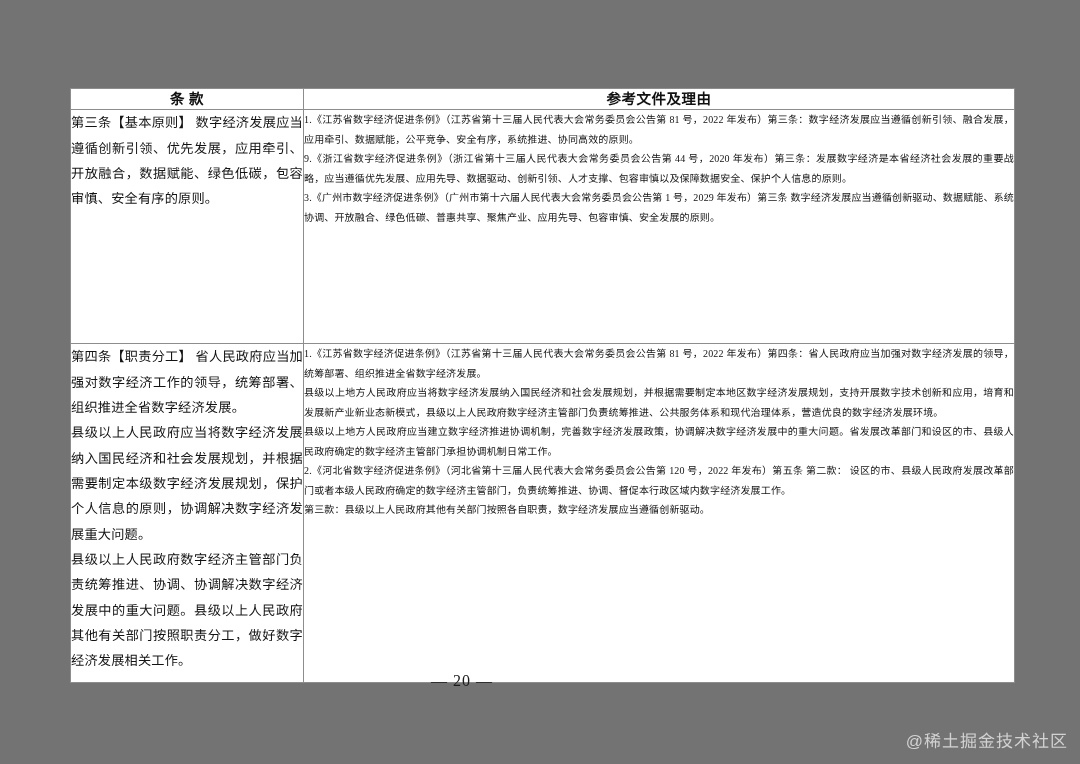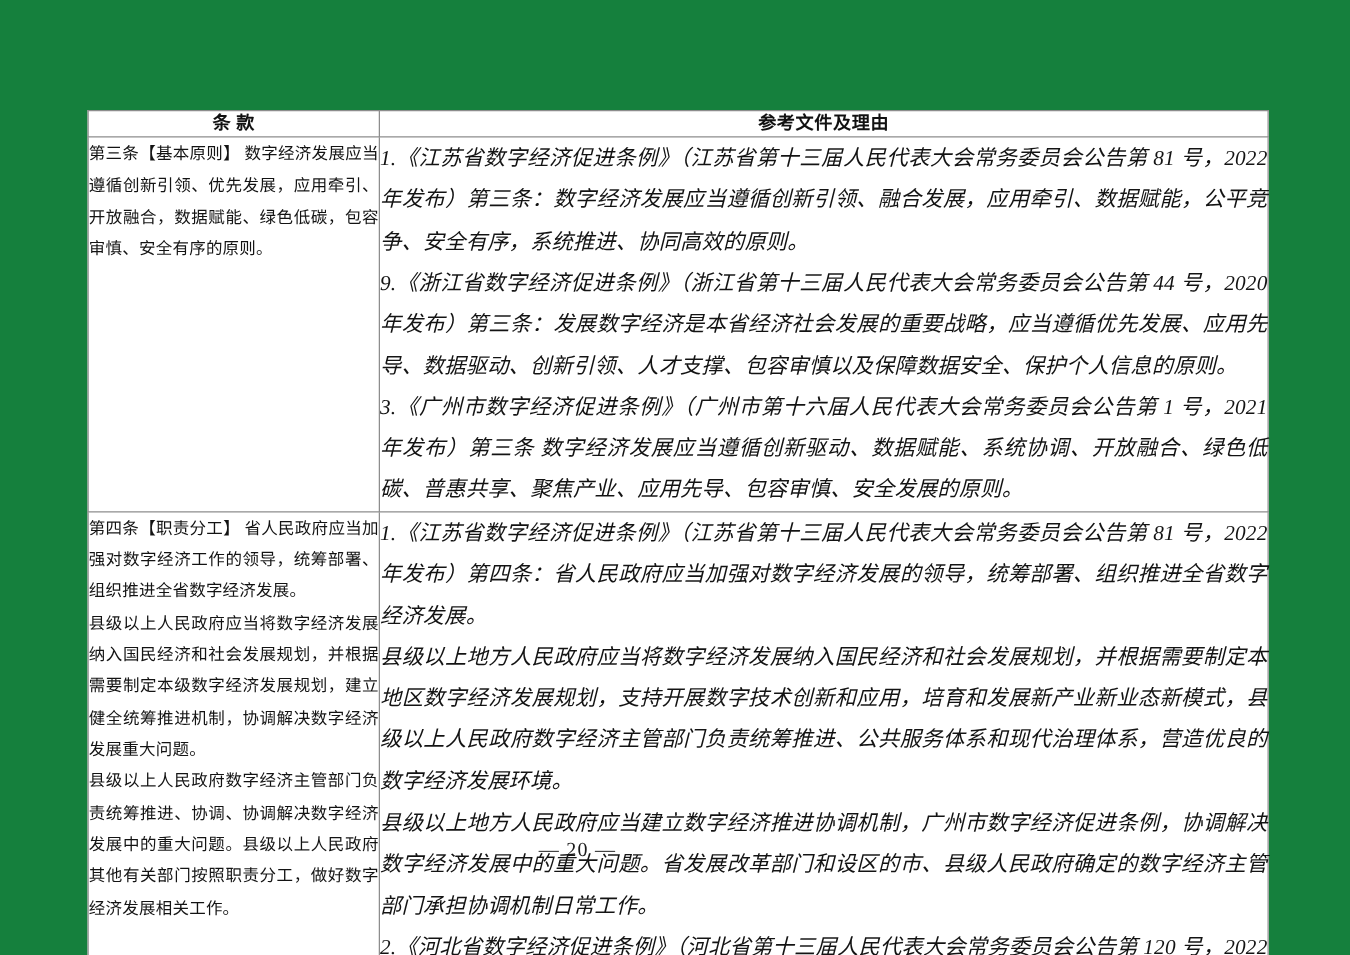"条 款" #page { background: #15803d -> #737373 }
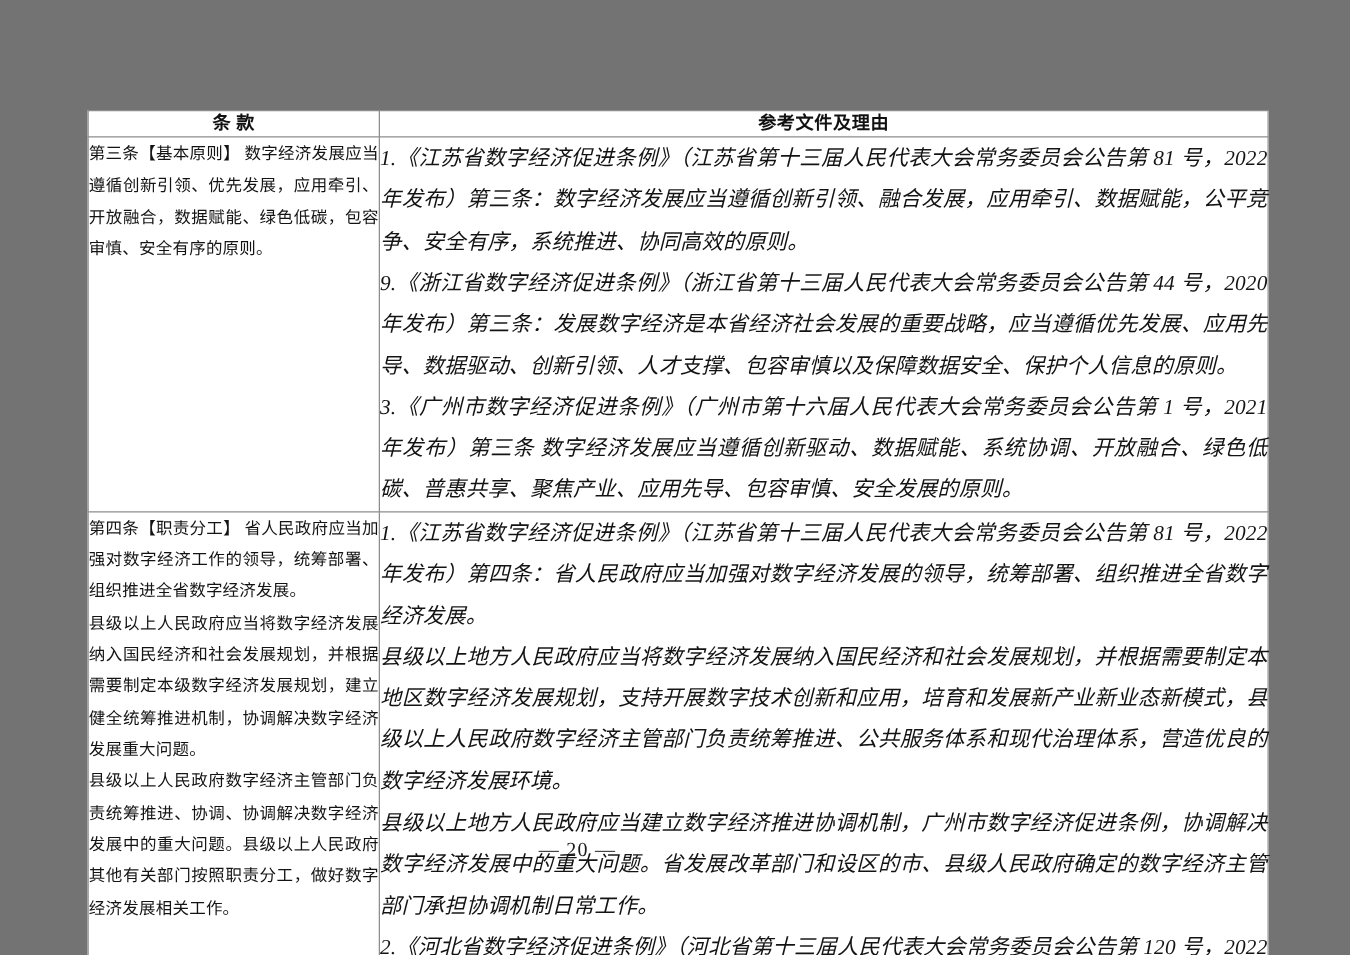"1.《江苏省数字经济促进条例》（江苏省第十三届人民代表大会常务委员会公告第 81" .cell-ref { font-size: 17px -> 10px; font-style: italic -> none }
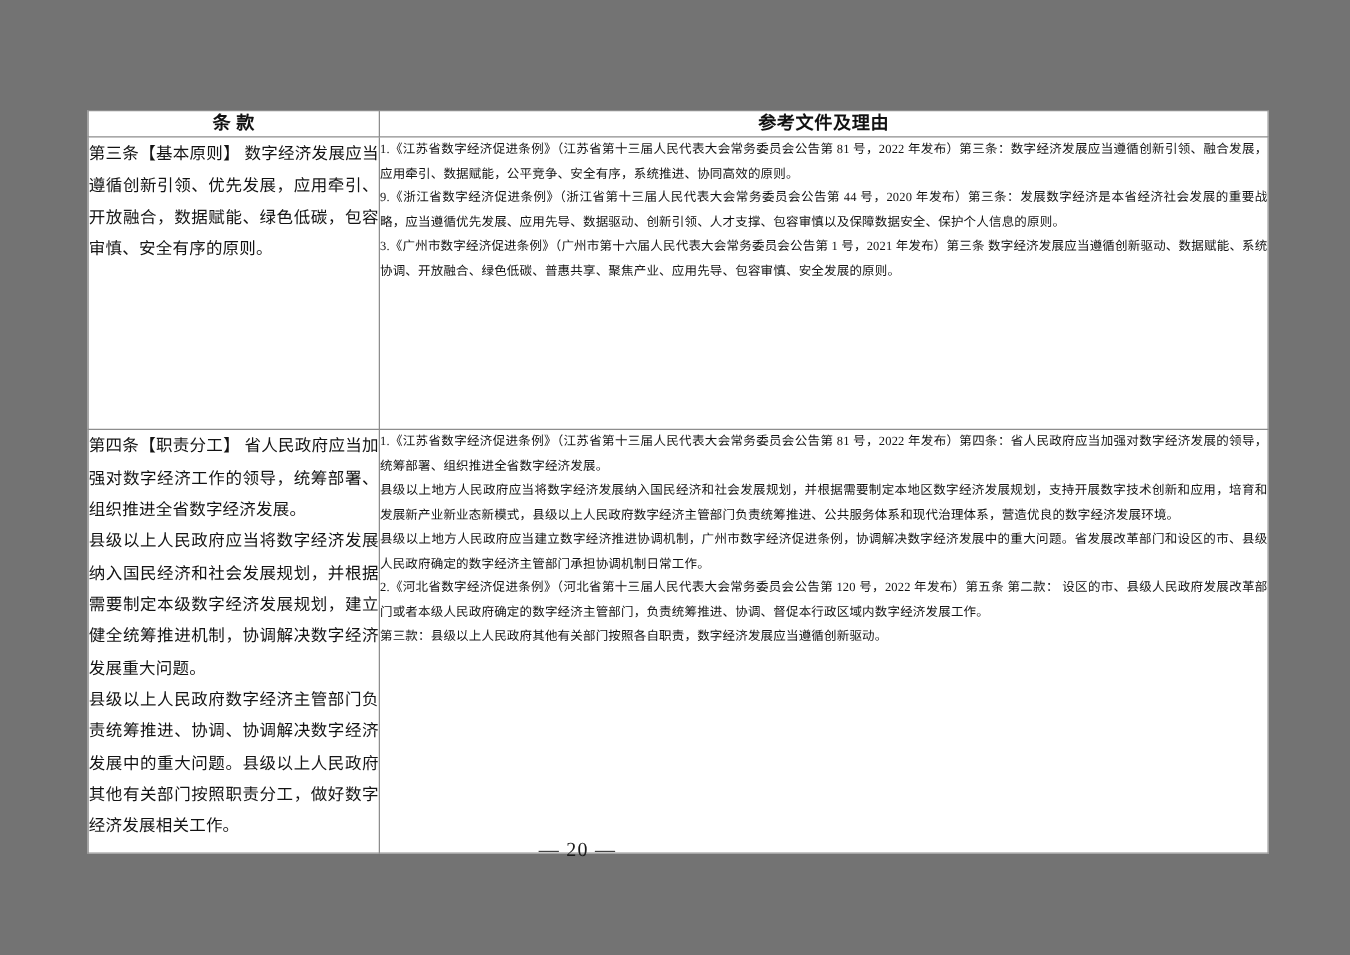"3.《广州市数字经济促进条例》（广州市第十六届人民代表大会常务委员会公告第 1" p { text: 2021 -> 2029 }
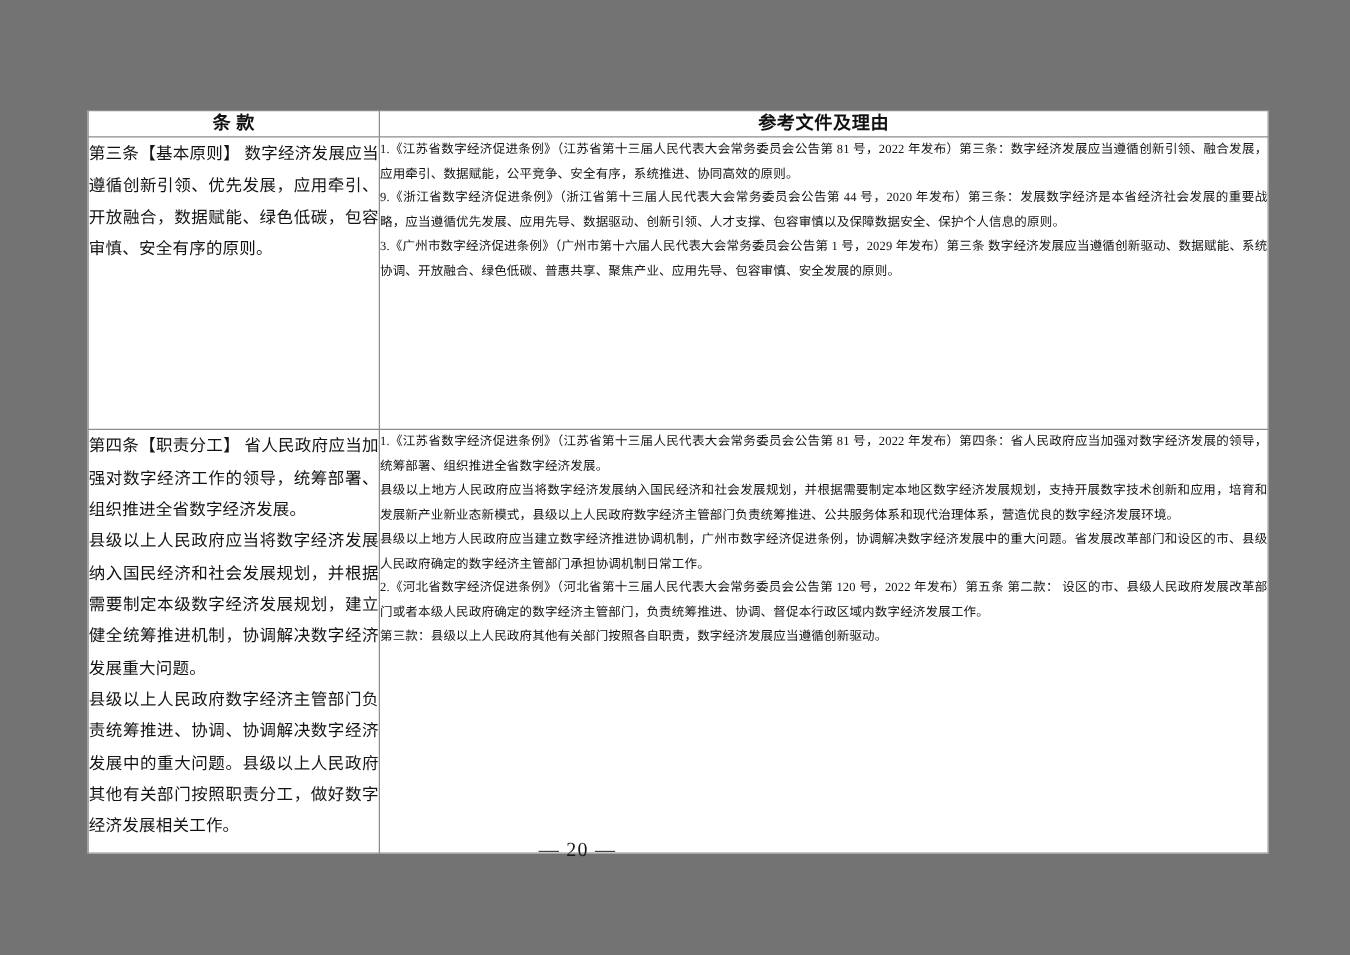"县级以上人民政府应当将数字经济发展纳入国民经济和社会发展规划，并根据需要制定本级" p { text: 建立健全统筹推进机制 -> 保护个人信息的原则 }
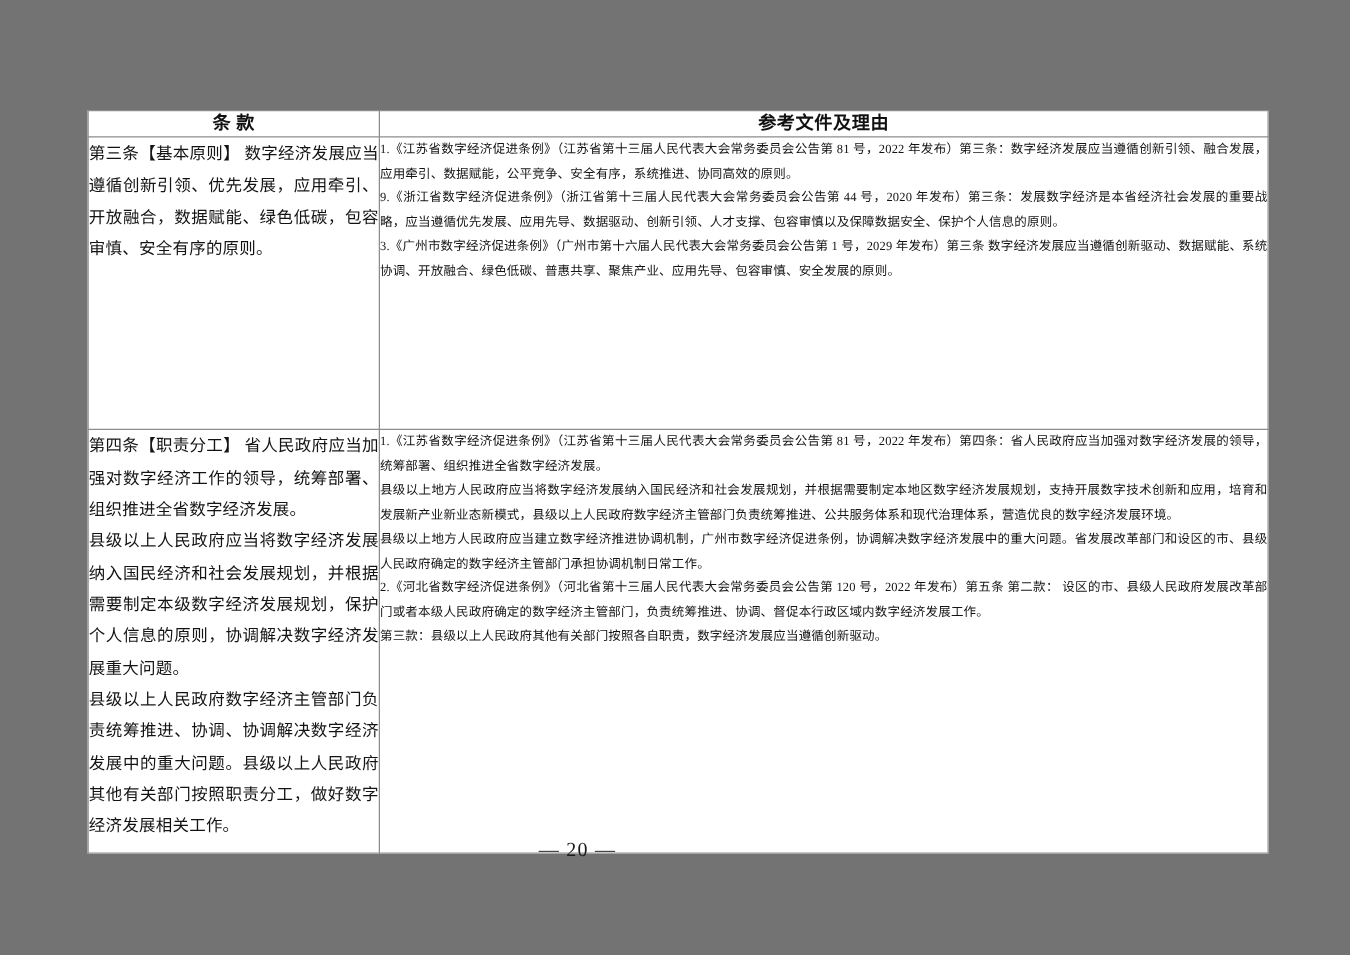"县级以上地方人民政府应当建立数字经济推进协调机制，广州市数字经济促进条例，协调解" p { text: 广州市数字经济促进条例 -> 完善数字经济发展政策 }
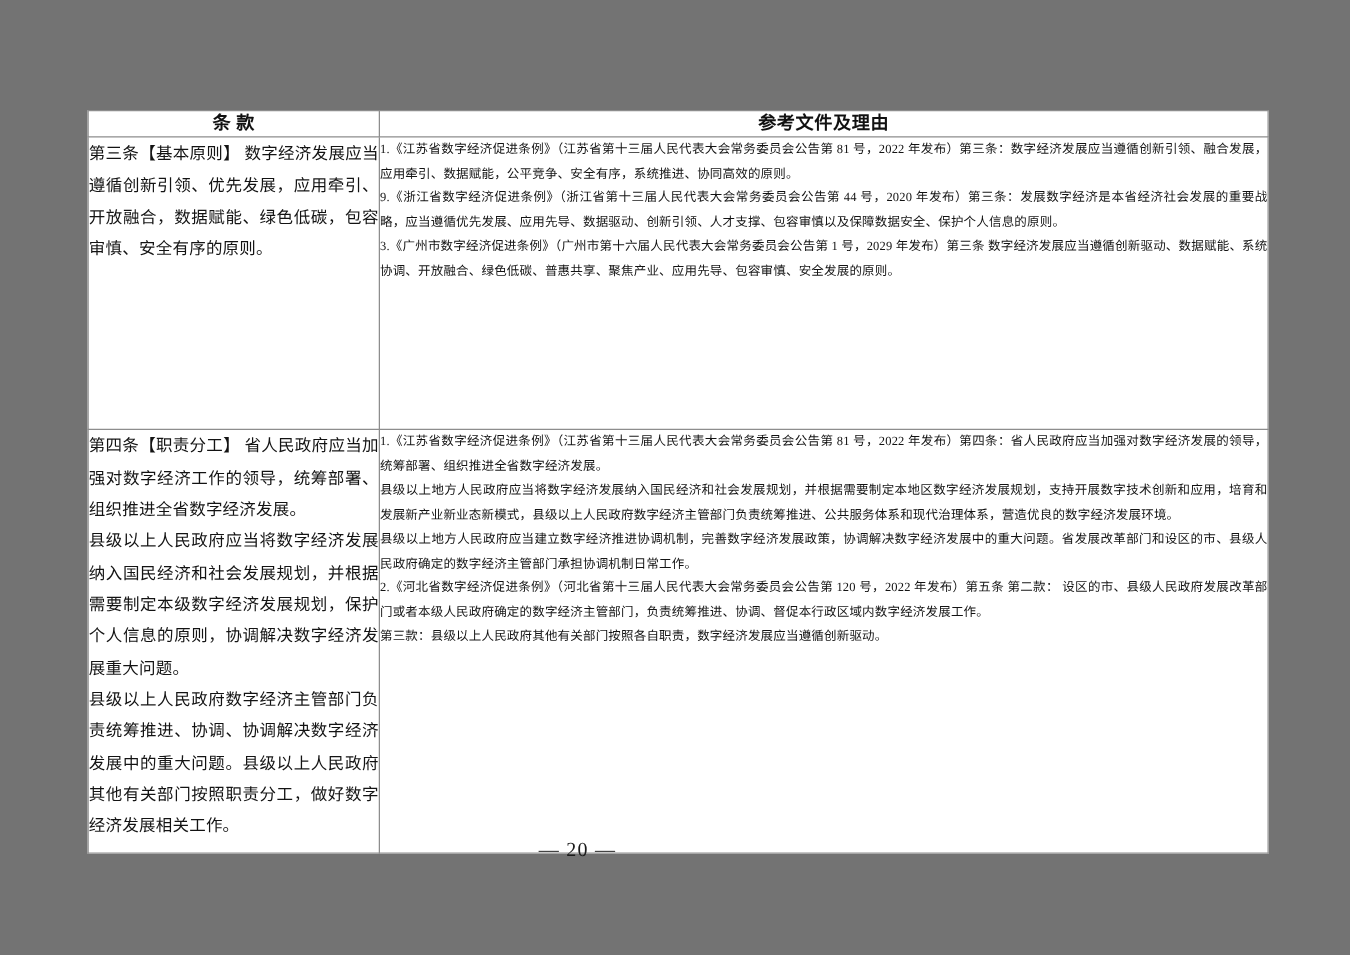"@稀土掘金技术社区" div { html: none -> <div>@稀土掘金技术社区</div> }
